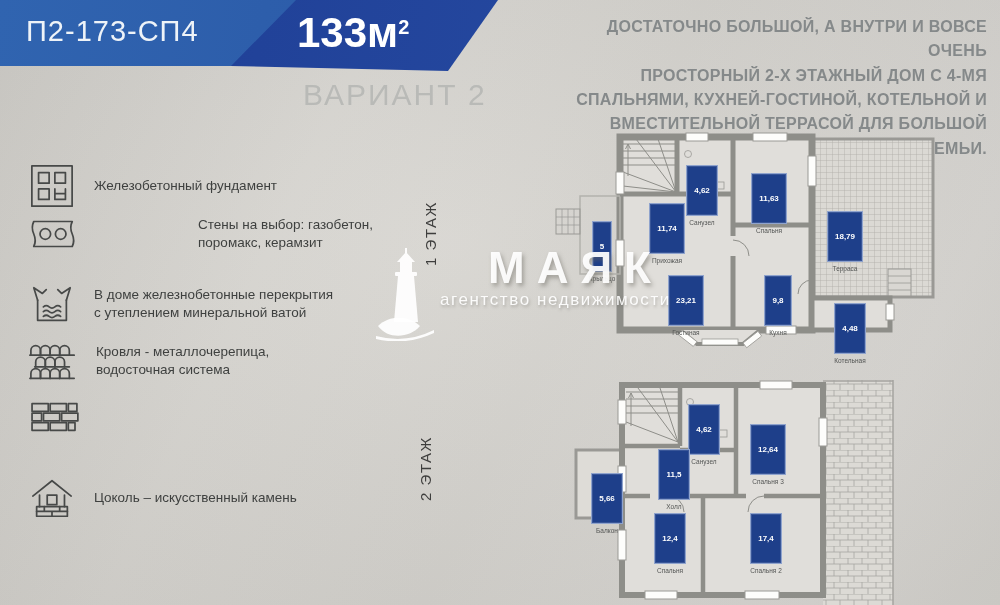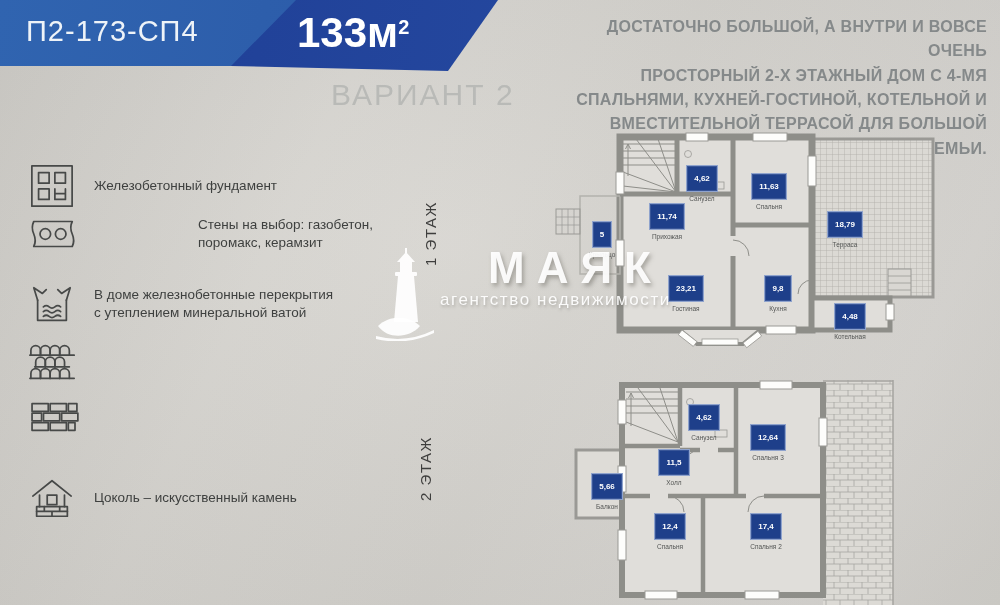"ВАРИАНТ 2" .variant { margin-left: 28px -> none }
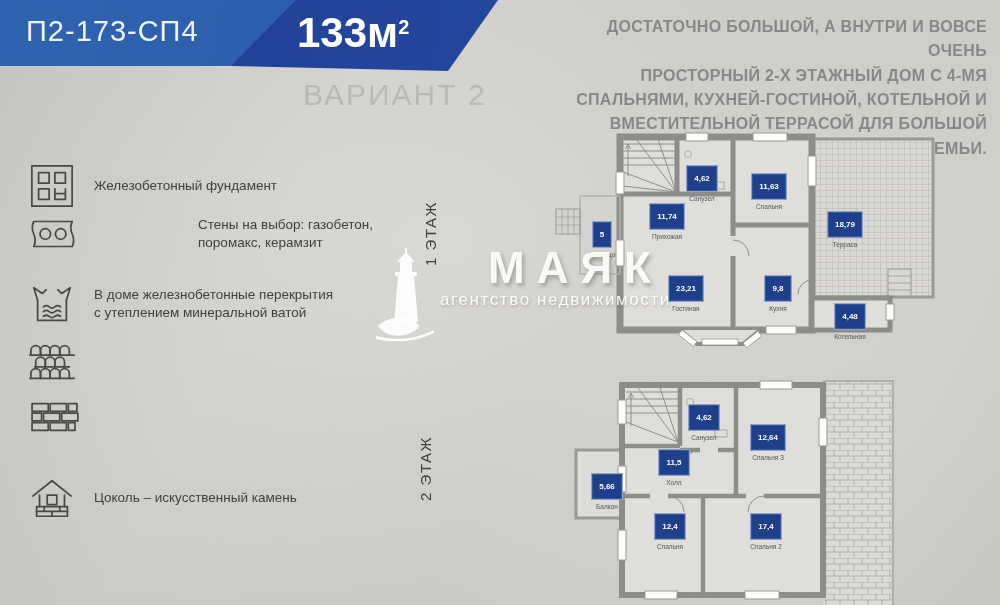"4,62" .room-badge { padding: 8px 7px -> 20px 7px }
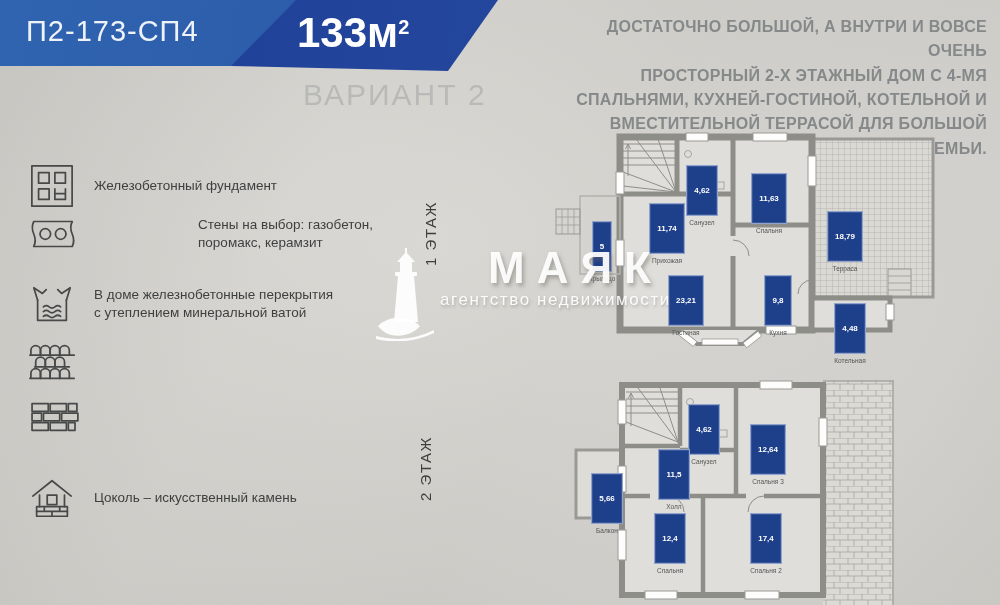"Кровля - металлочерепица," span.f-text { html: none -> <span>Кровля - металлочерепица, водосточная система</span> }
